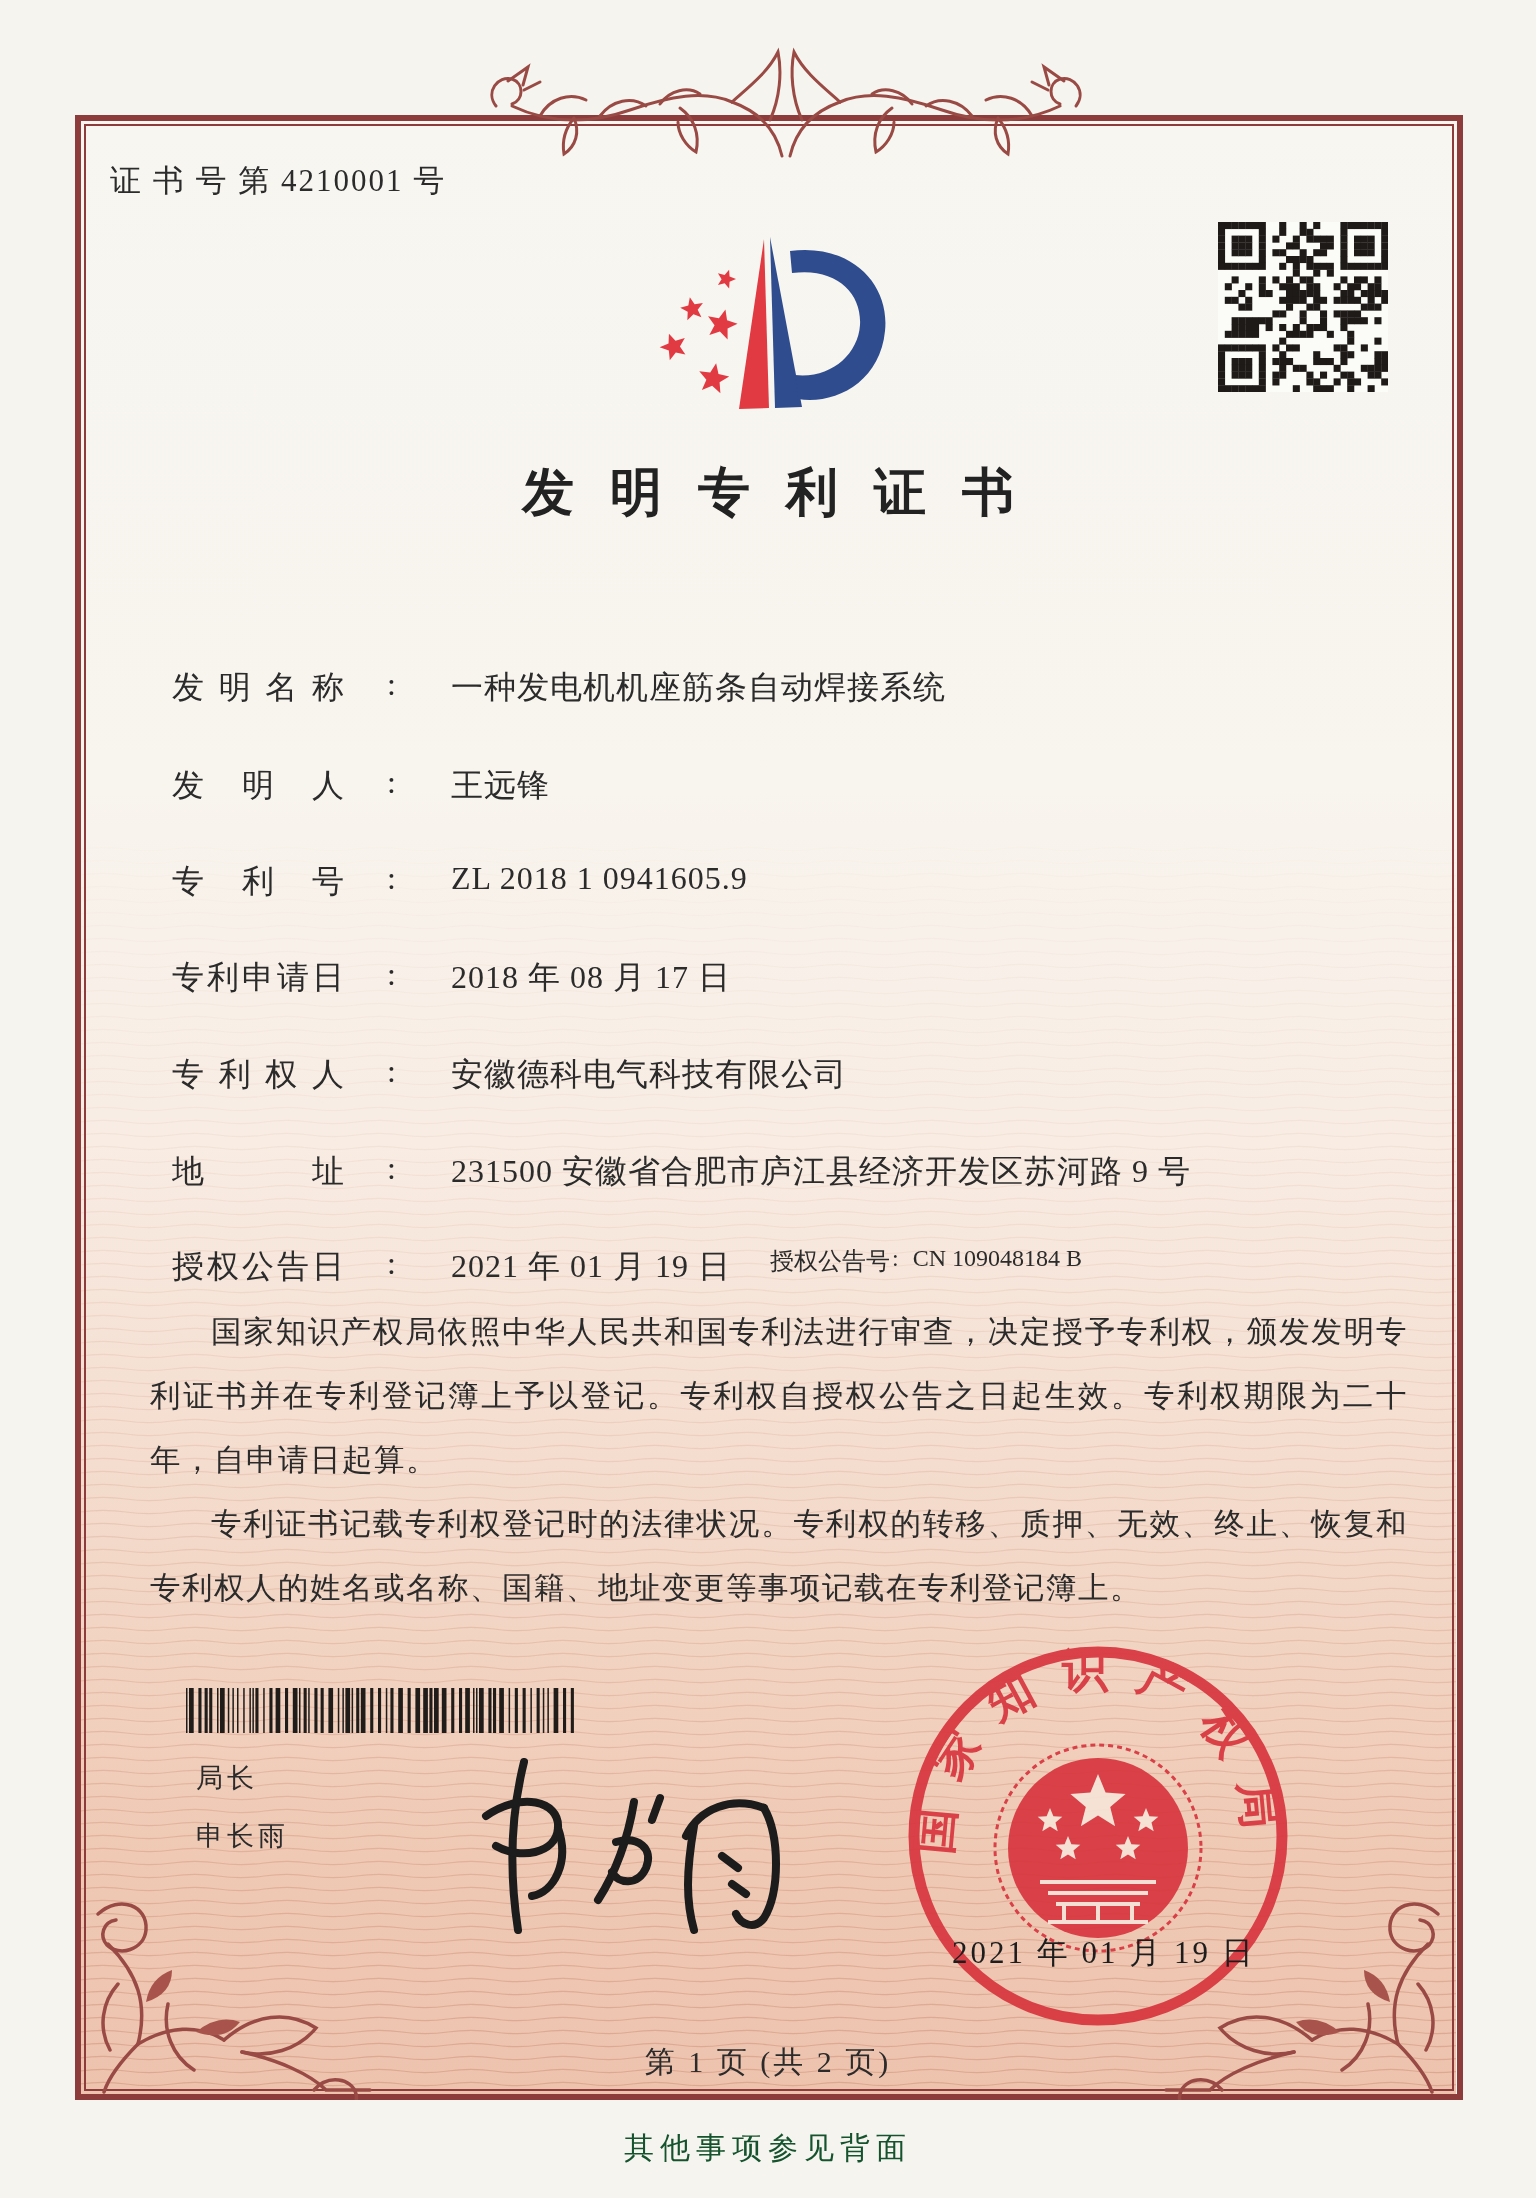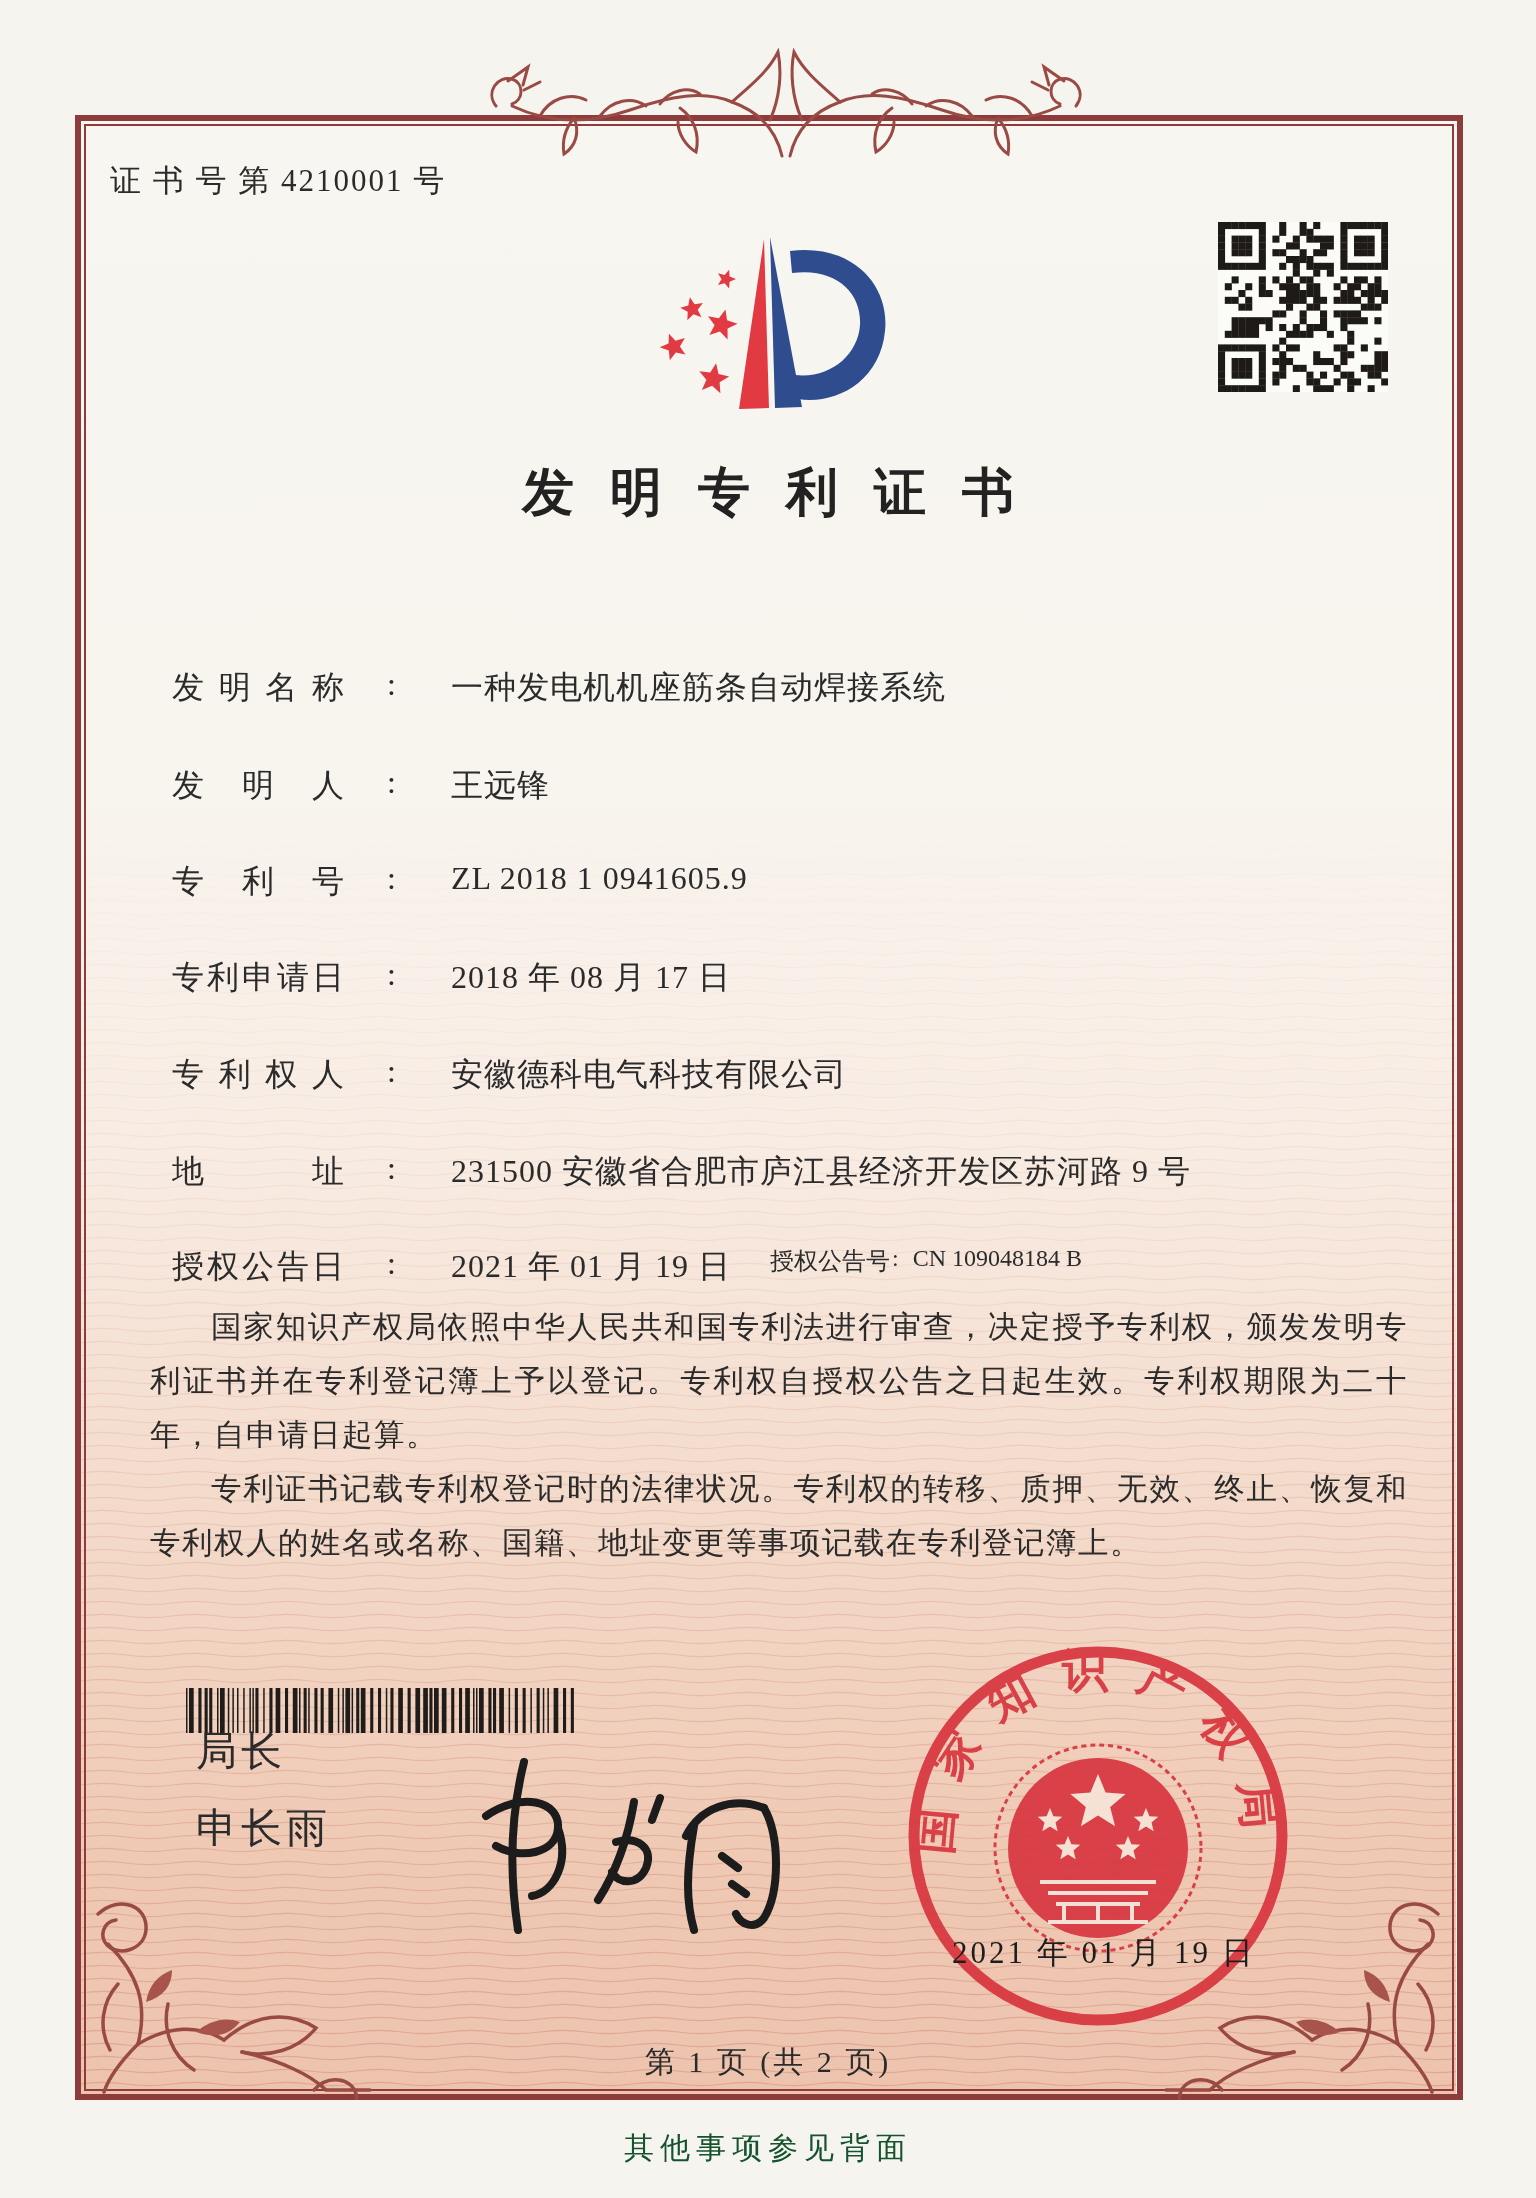"国家知识产权局依照中华人民共和国专利法进行审查，决定授予专利权，颁发发明专利证书" .paras { line-height: 54px -> 64px }
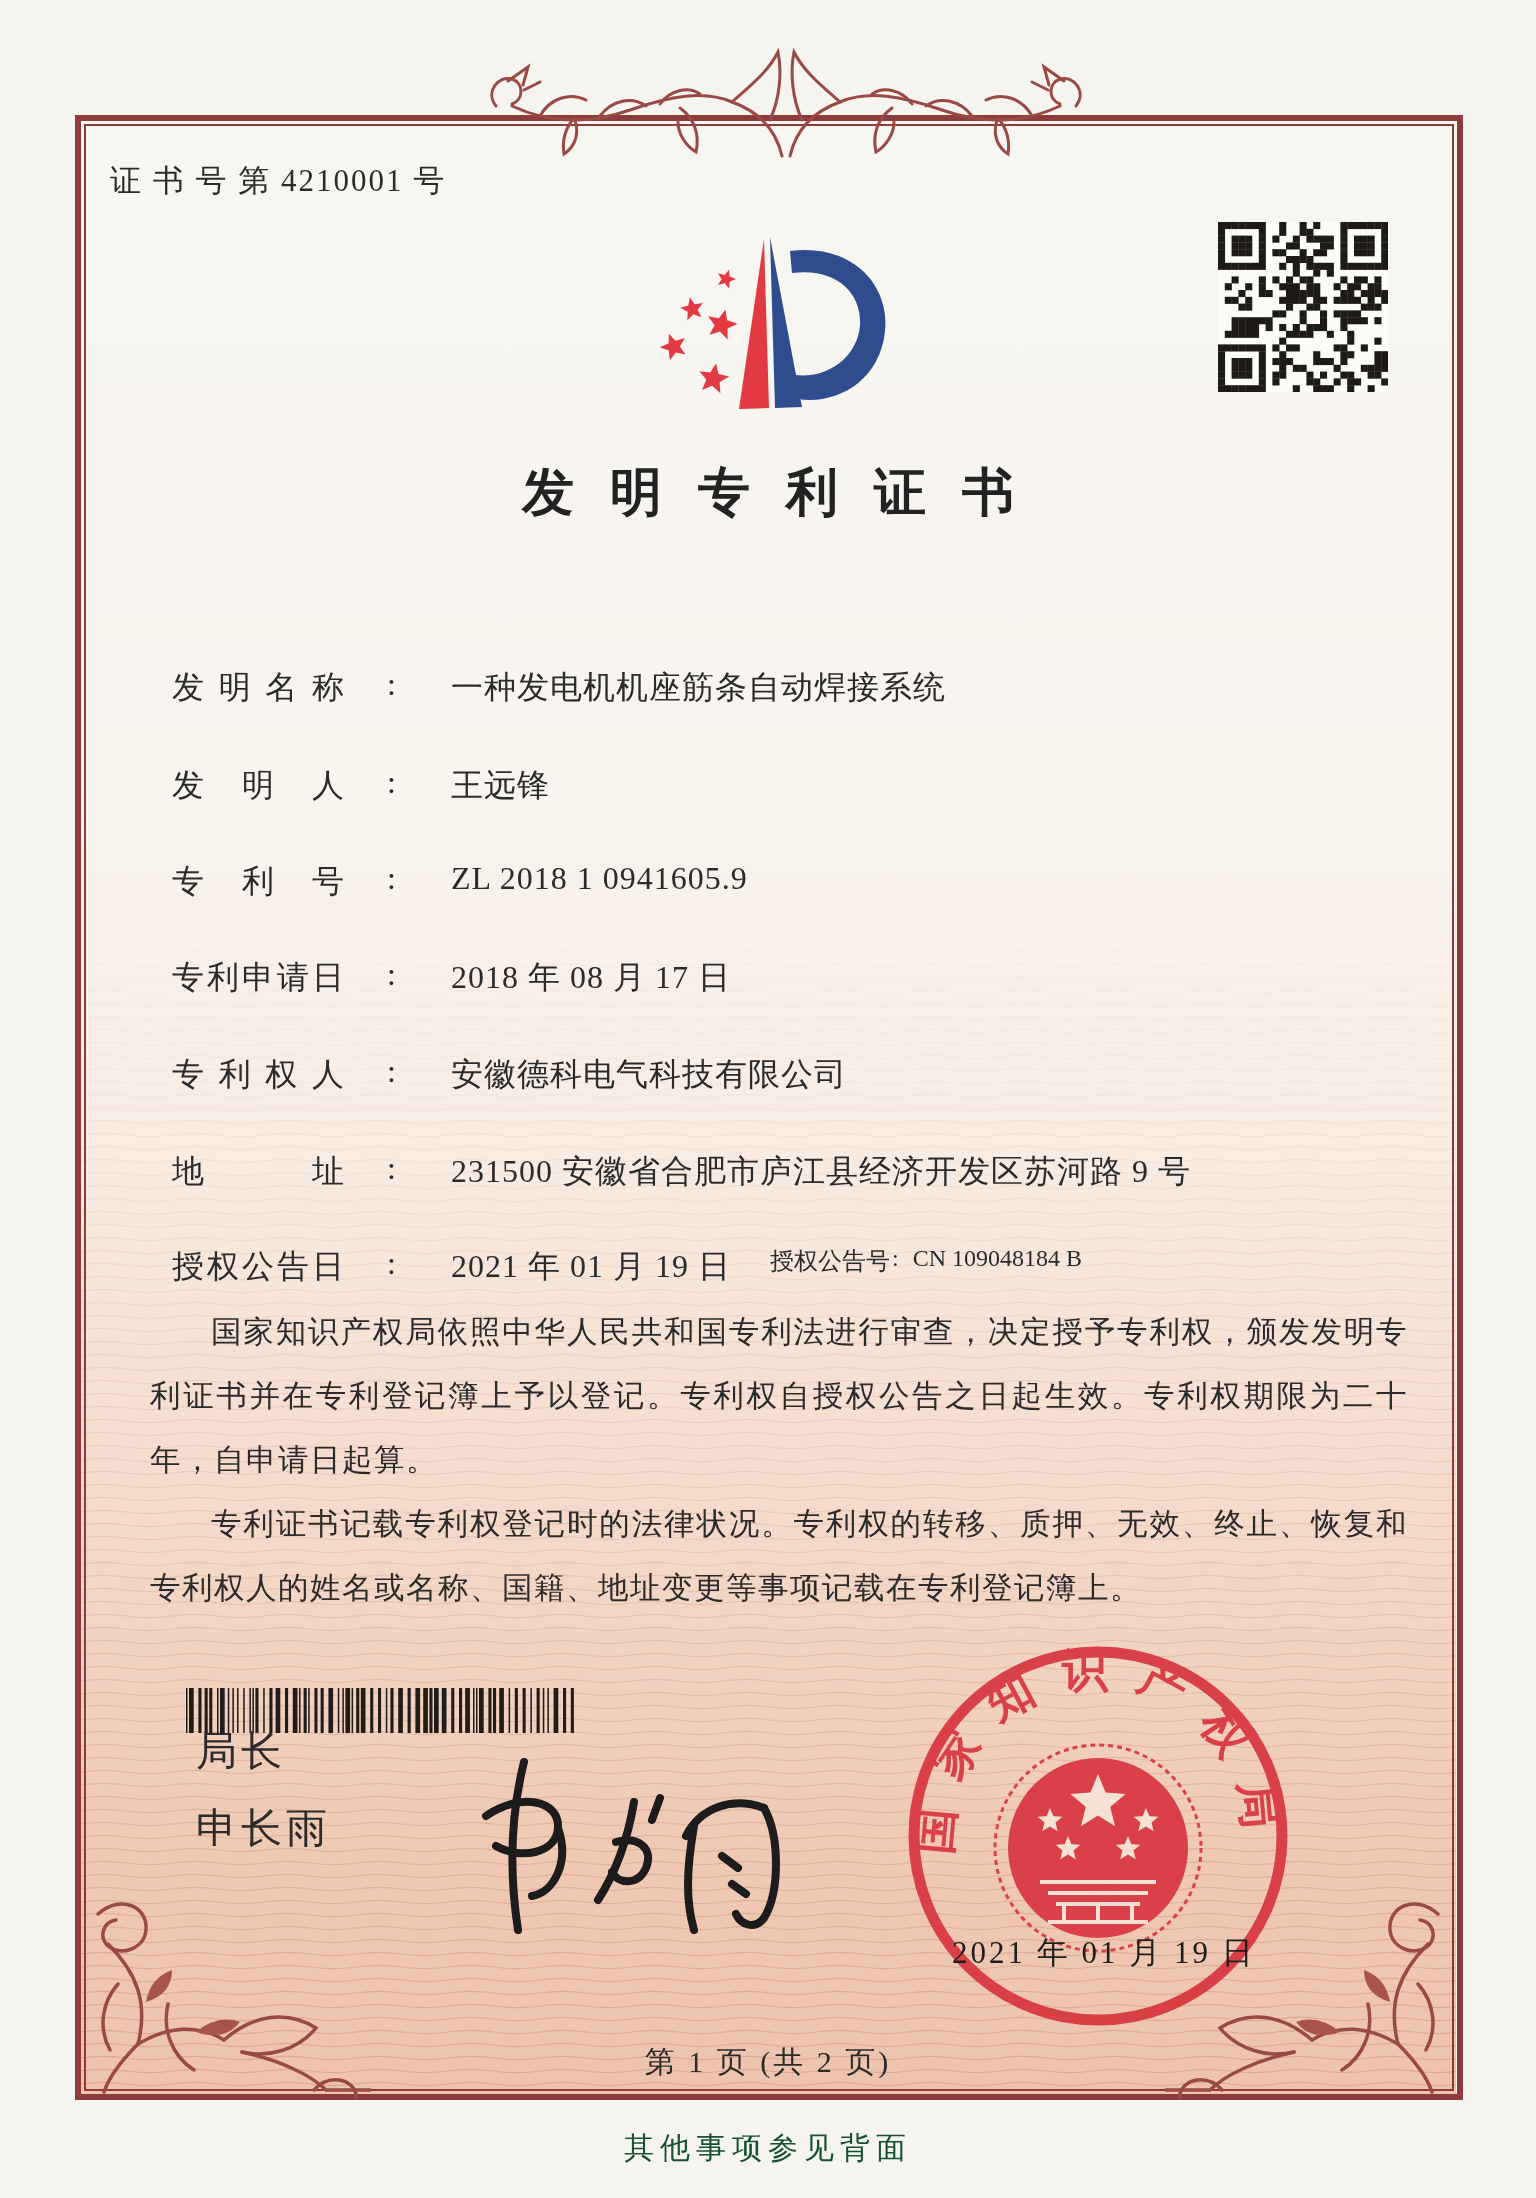"局长" .director { font-size: 41px -> 27px; top: 1724px -> 1760px }
